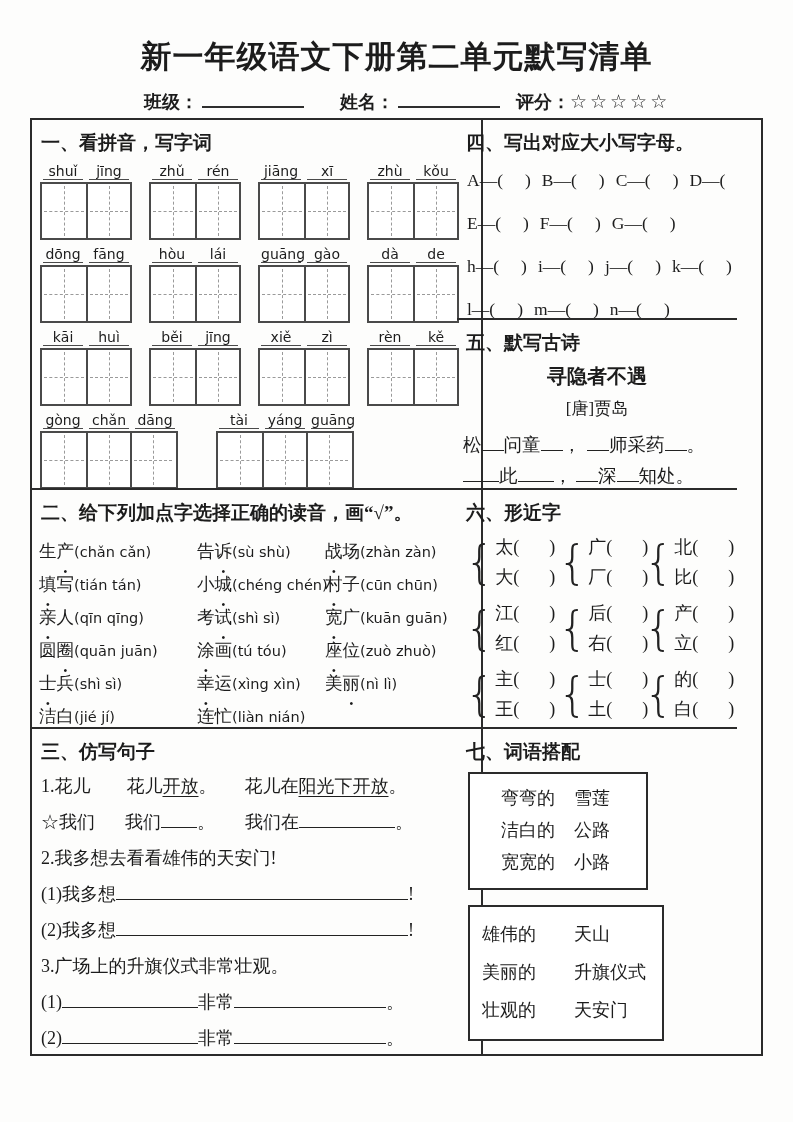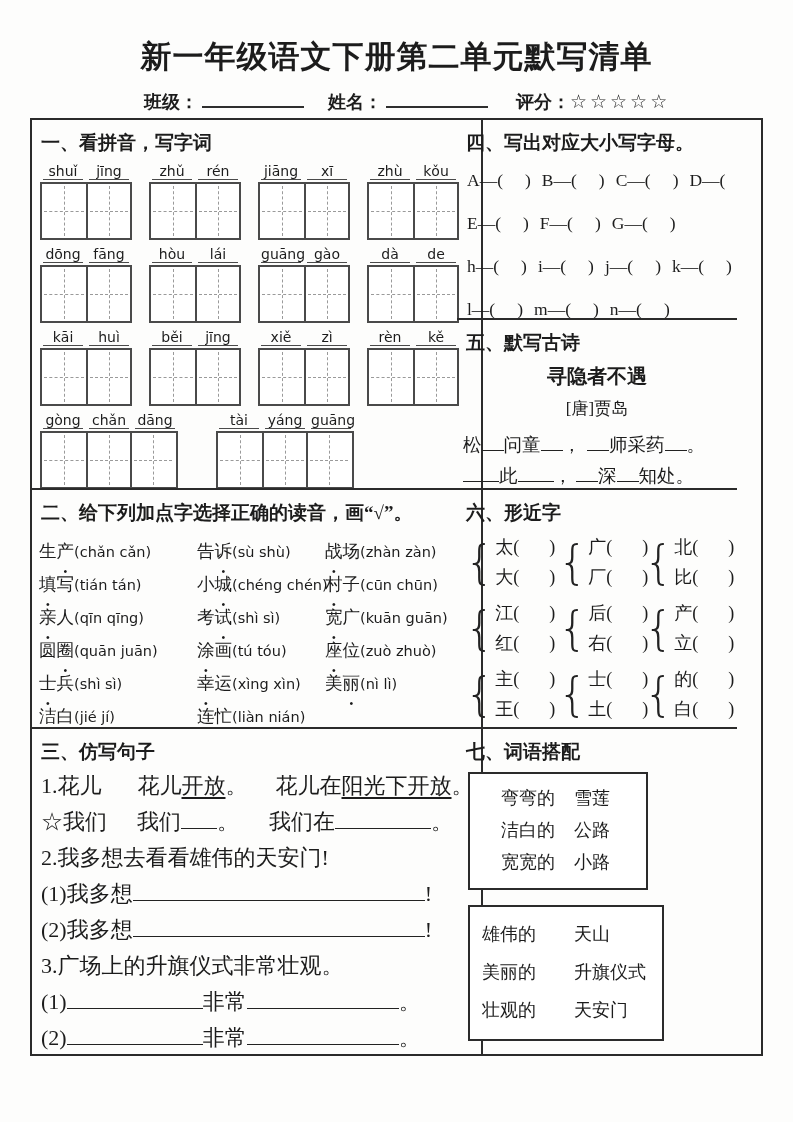"姓名：" .meta-name { left: 300px -> 312px }
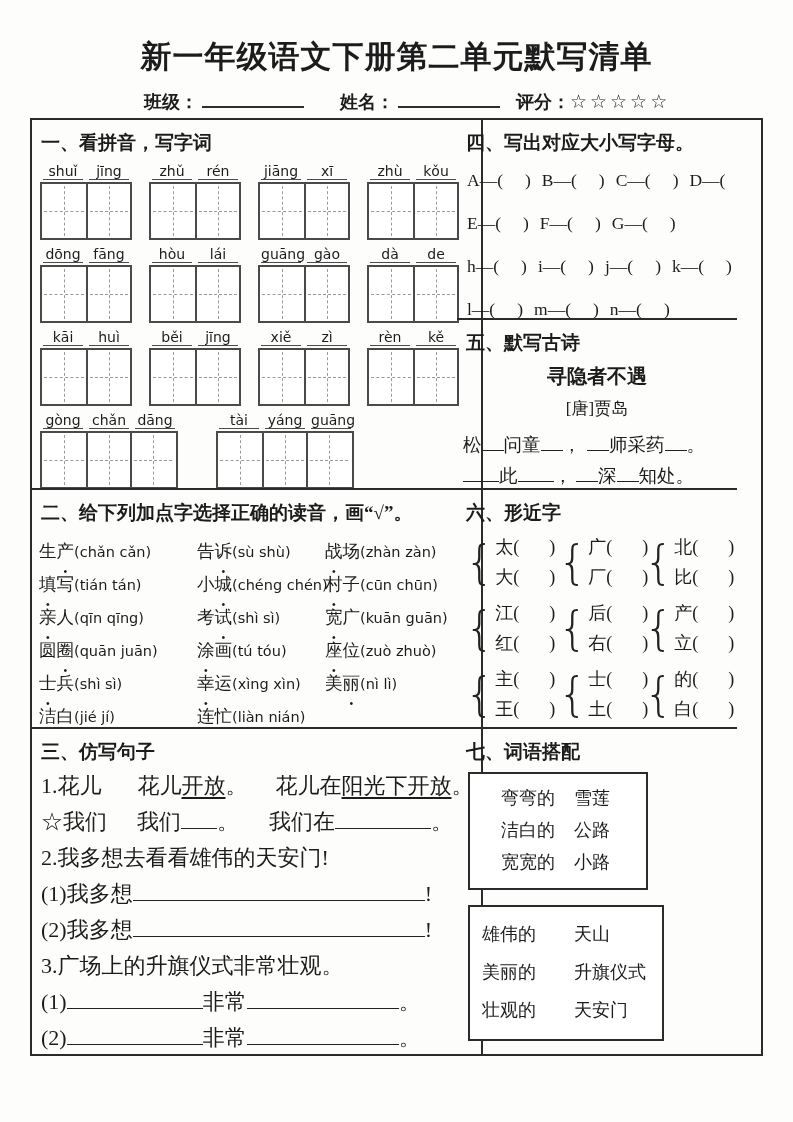"1.花儿 花儿开放。 花儿在阳光下开放。" .s3line { font-size: 22px -> 18px }
